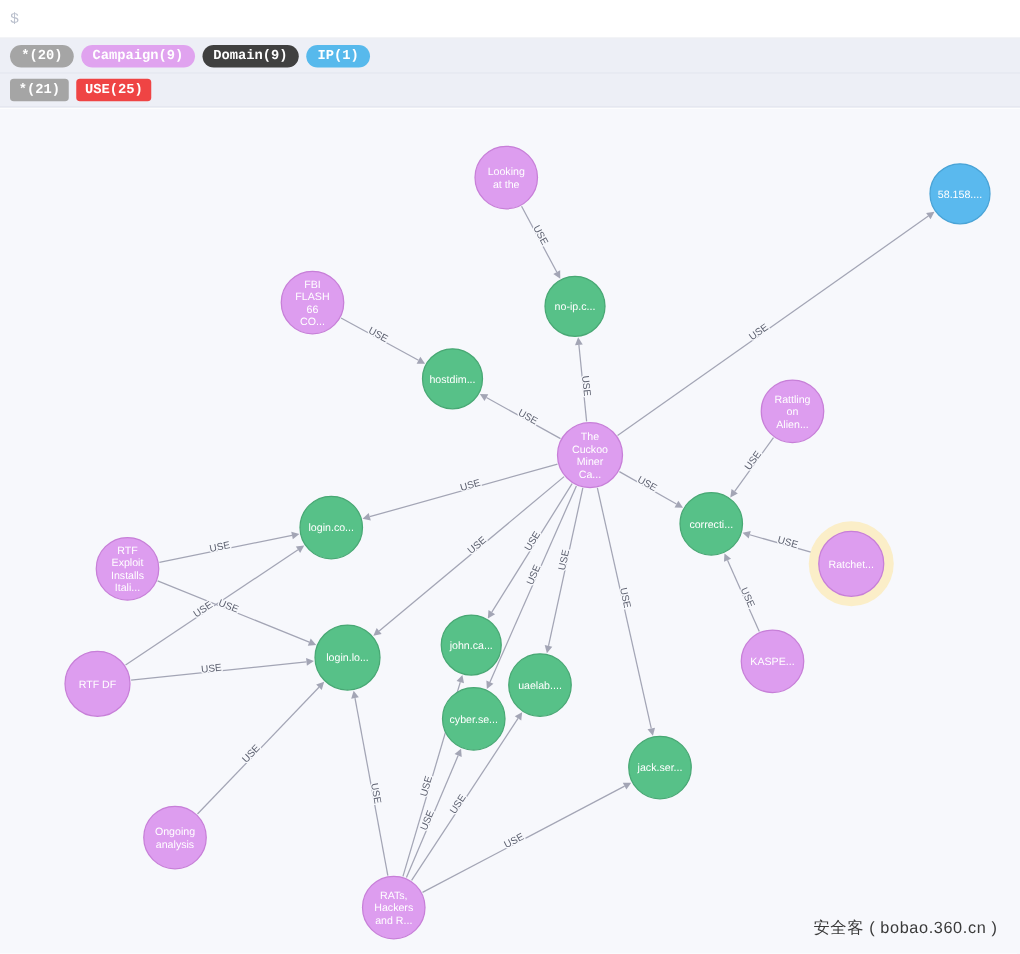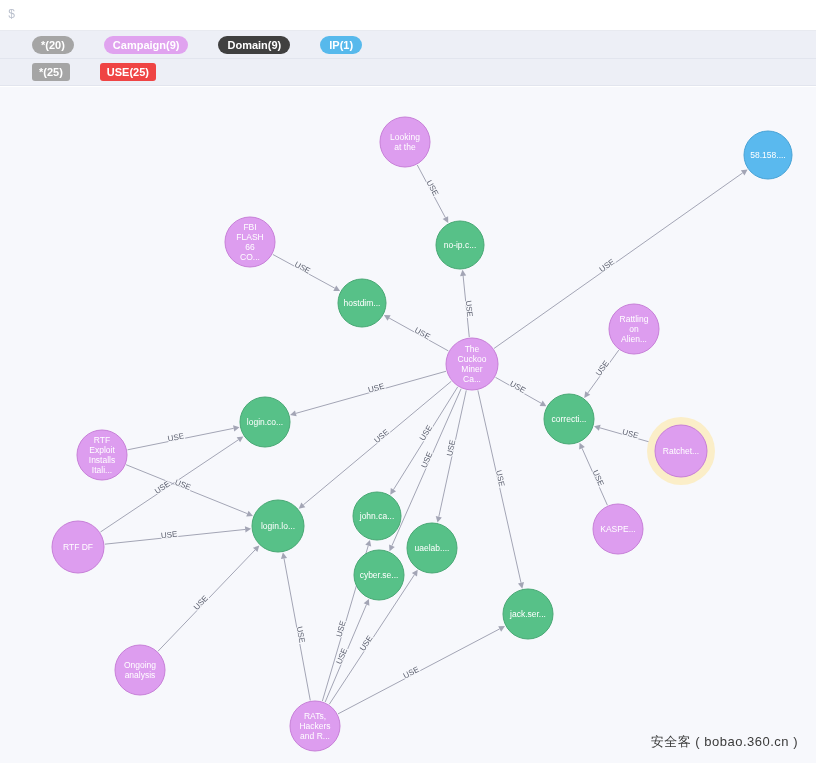"*(20)" .badge { font-family: Liberation Sans, sans-serif -> Liberation Mono, monospace; margin-left: 24px -> none }
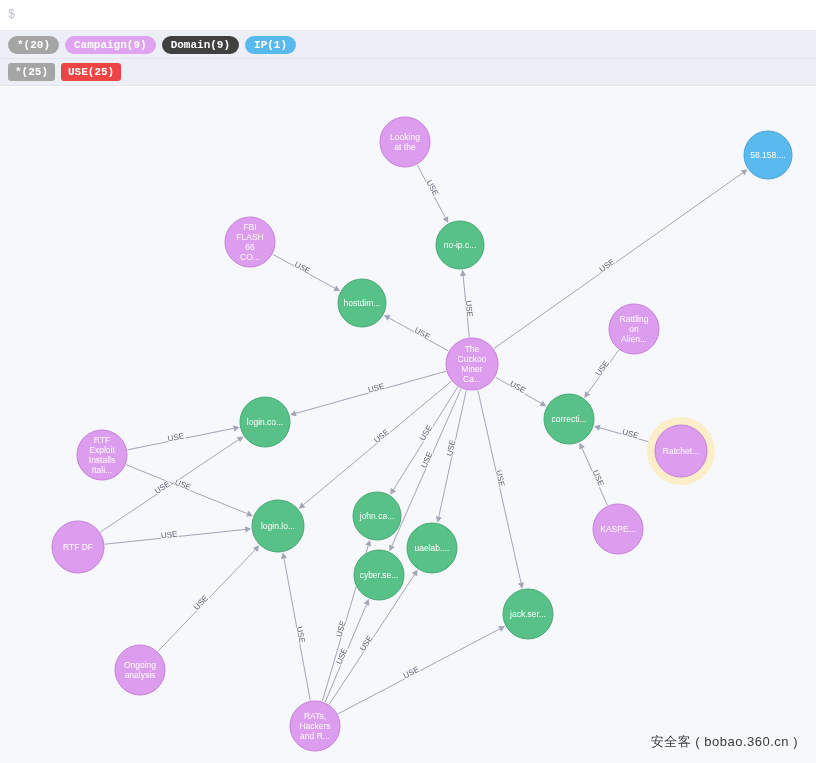"*(25)" span.badge { text: 25 -> 21 }
